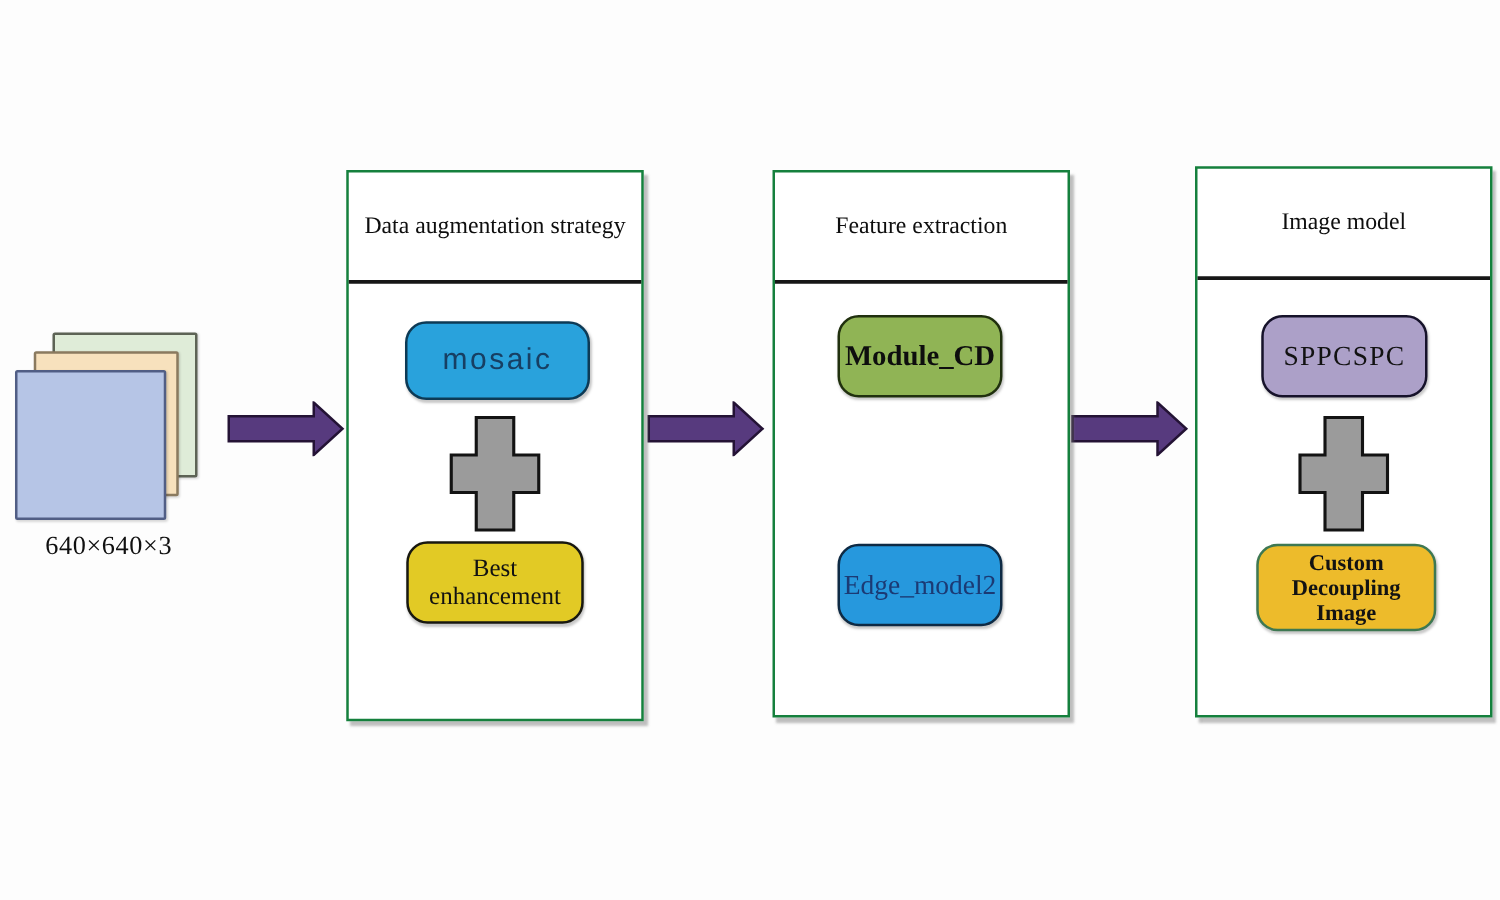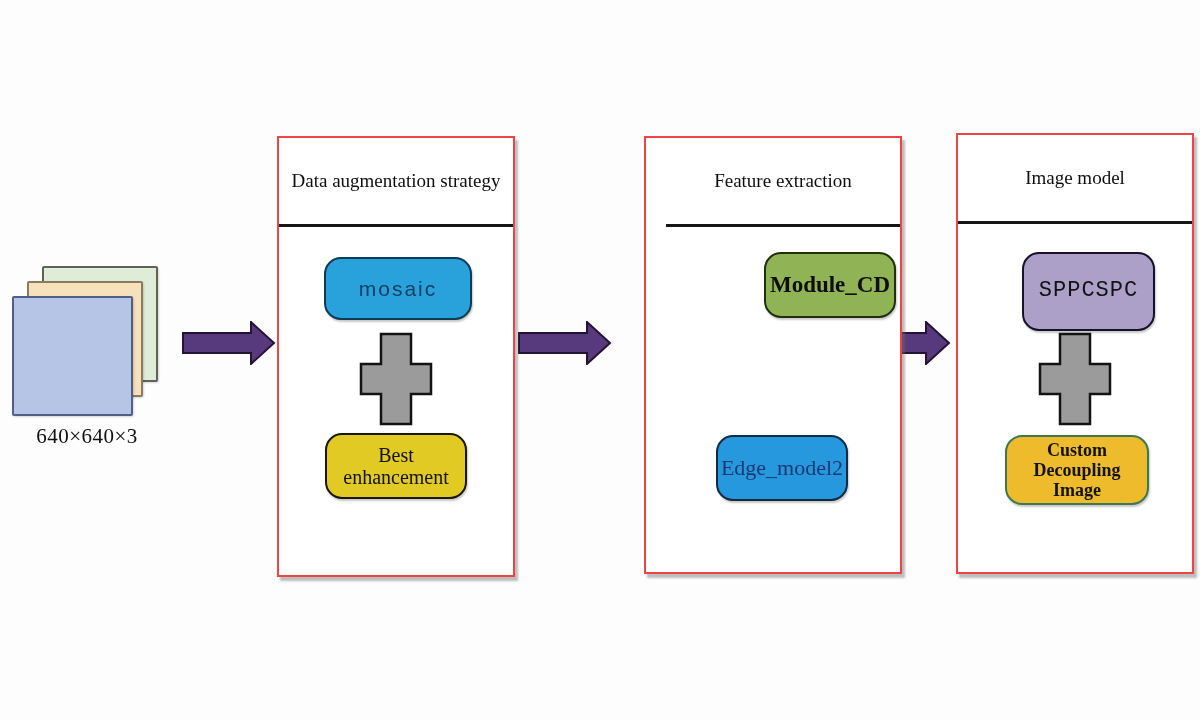"Data augmentation strategy" .panel { border: 2px solid #ef4444 -> 2px solid #15803d }
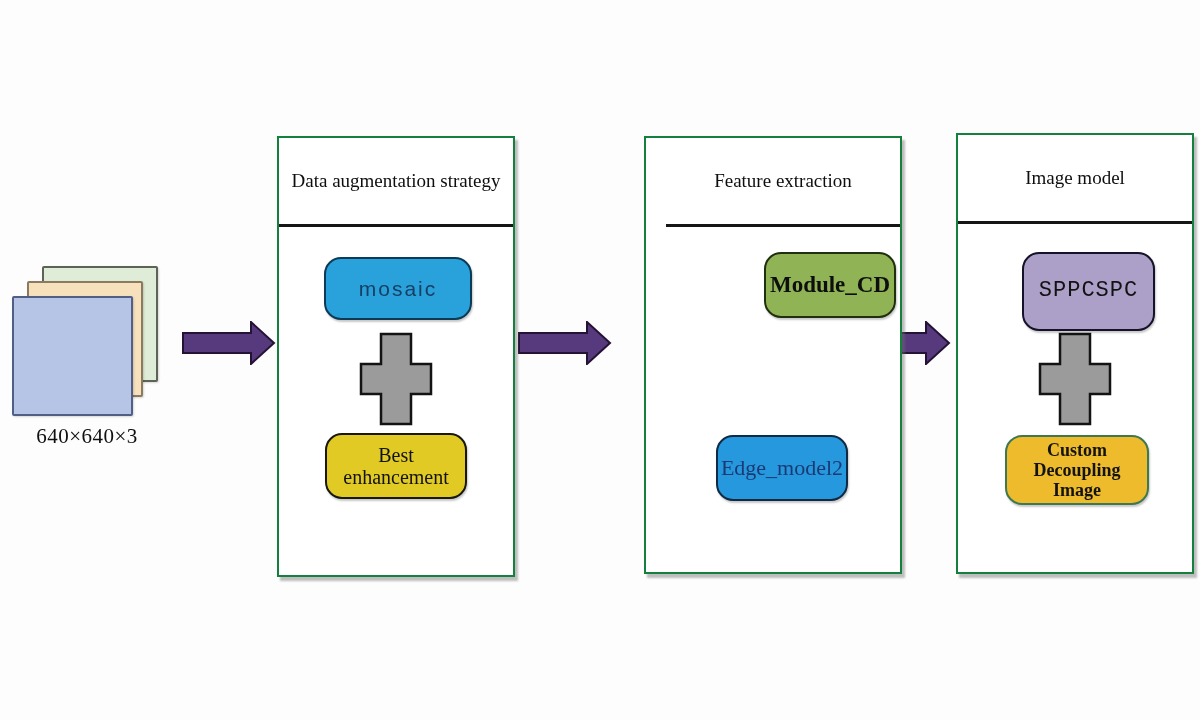"Feature extraction" .panel-2 { left: 644px -> 618px; padding-left: 20px -> none }
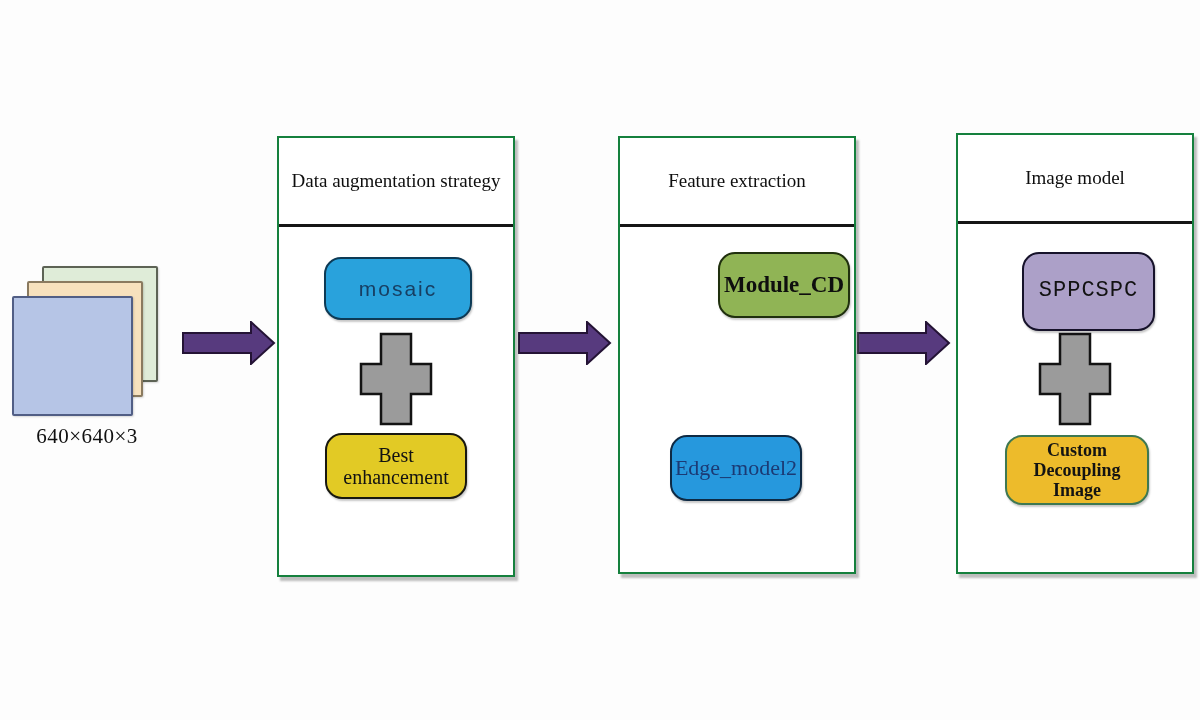"mosaic" .pill-mosaic { font-size: 21px -> 24px }
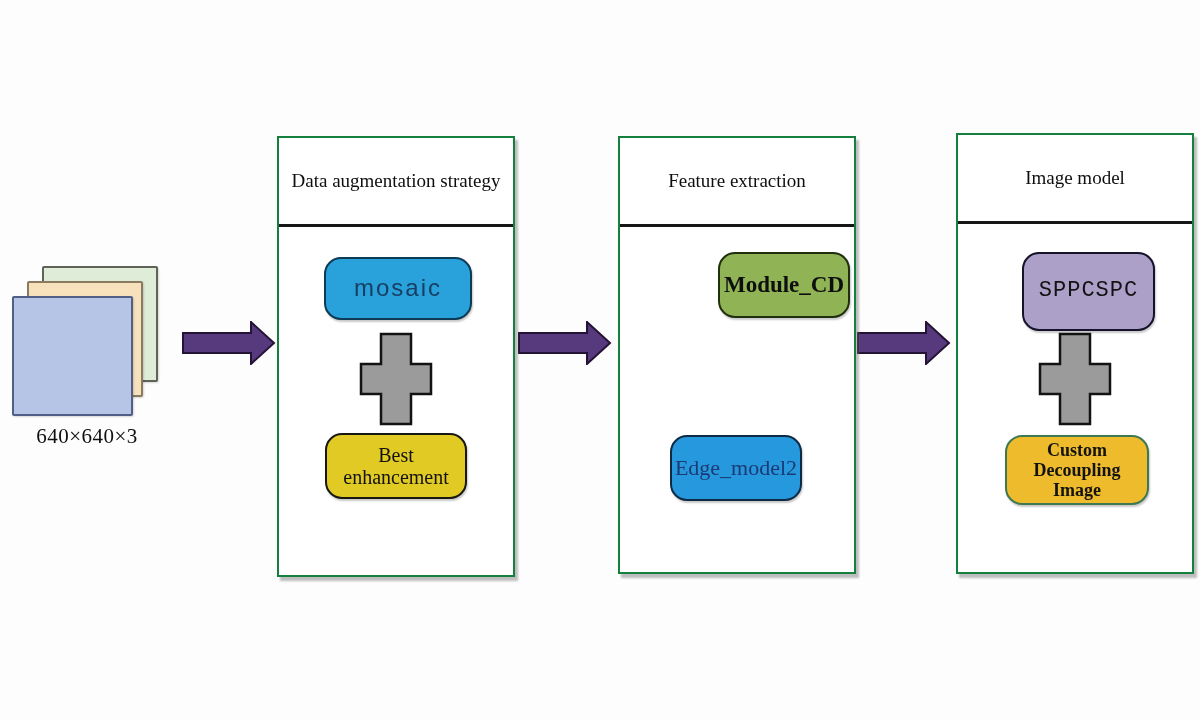"Module_CD" .pill-module-cd { margin-left: 48px -> none }
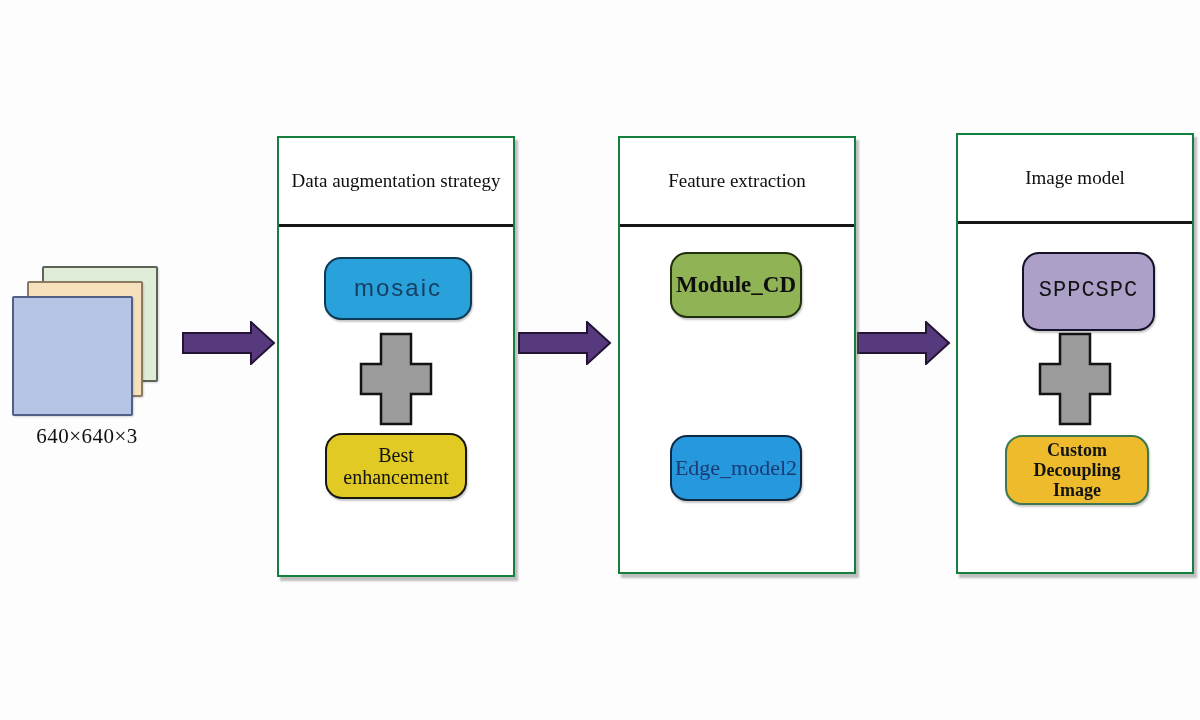"SPPCSPC" .pill-sppcspc { font-family: Liberation Mono, monospace -> none; height: 79px -> 66px; left: 64px -> 51px }
